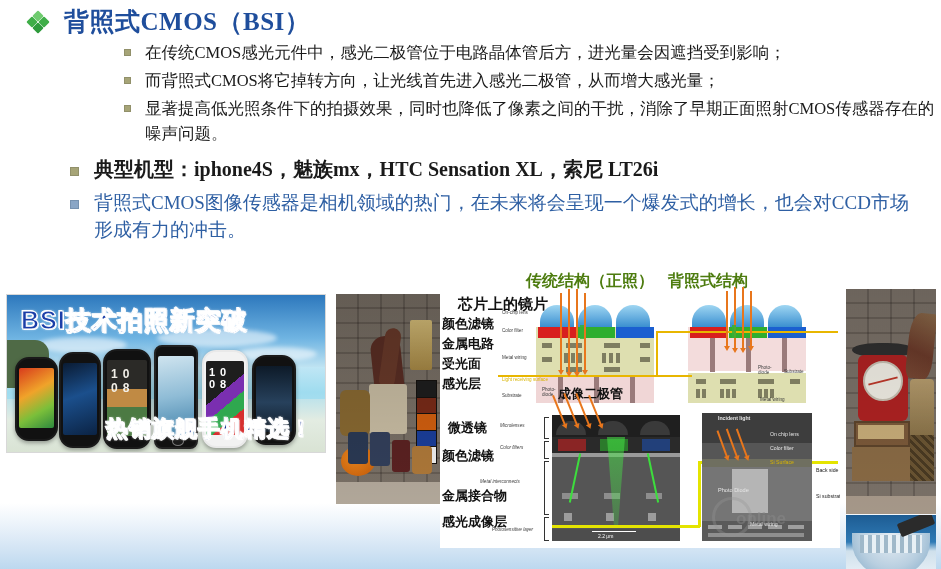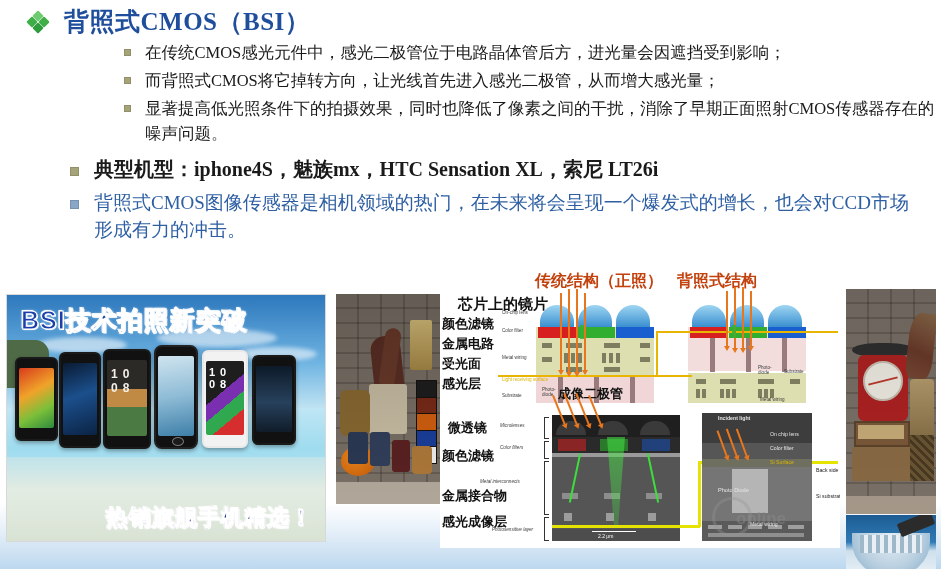"传统结构（正照）" .diag-h { color: #c2410c -> #4d7c0f; margin-left: 9px -> none }
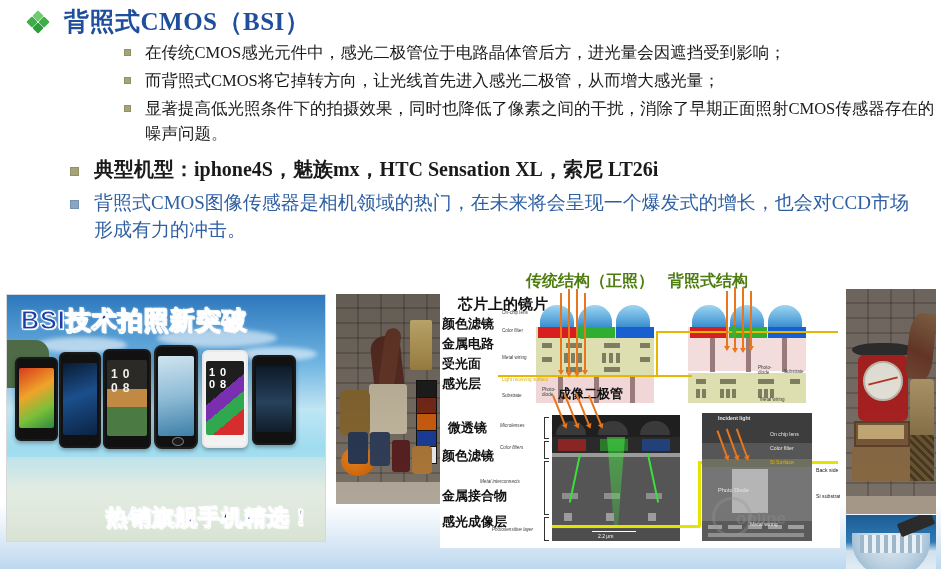"BSI技术拍照新突破" .p-ad { height: 248px -> 159px }
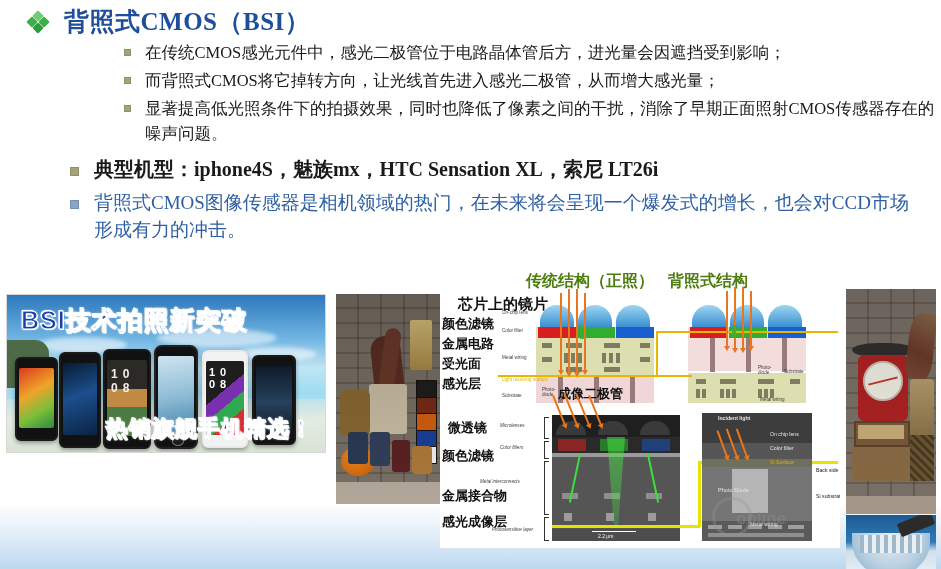"10 08" .phone { border-radius: 6px -> 14px }
